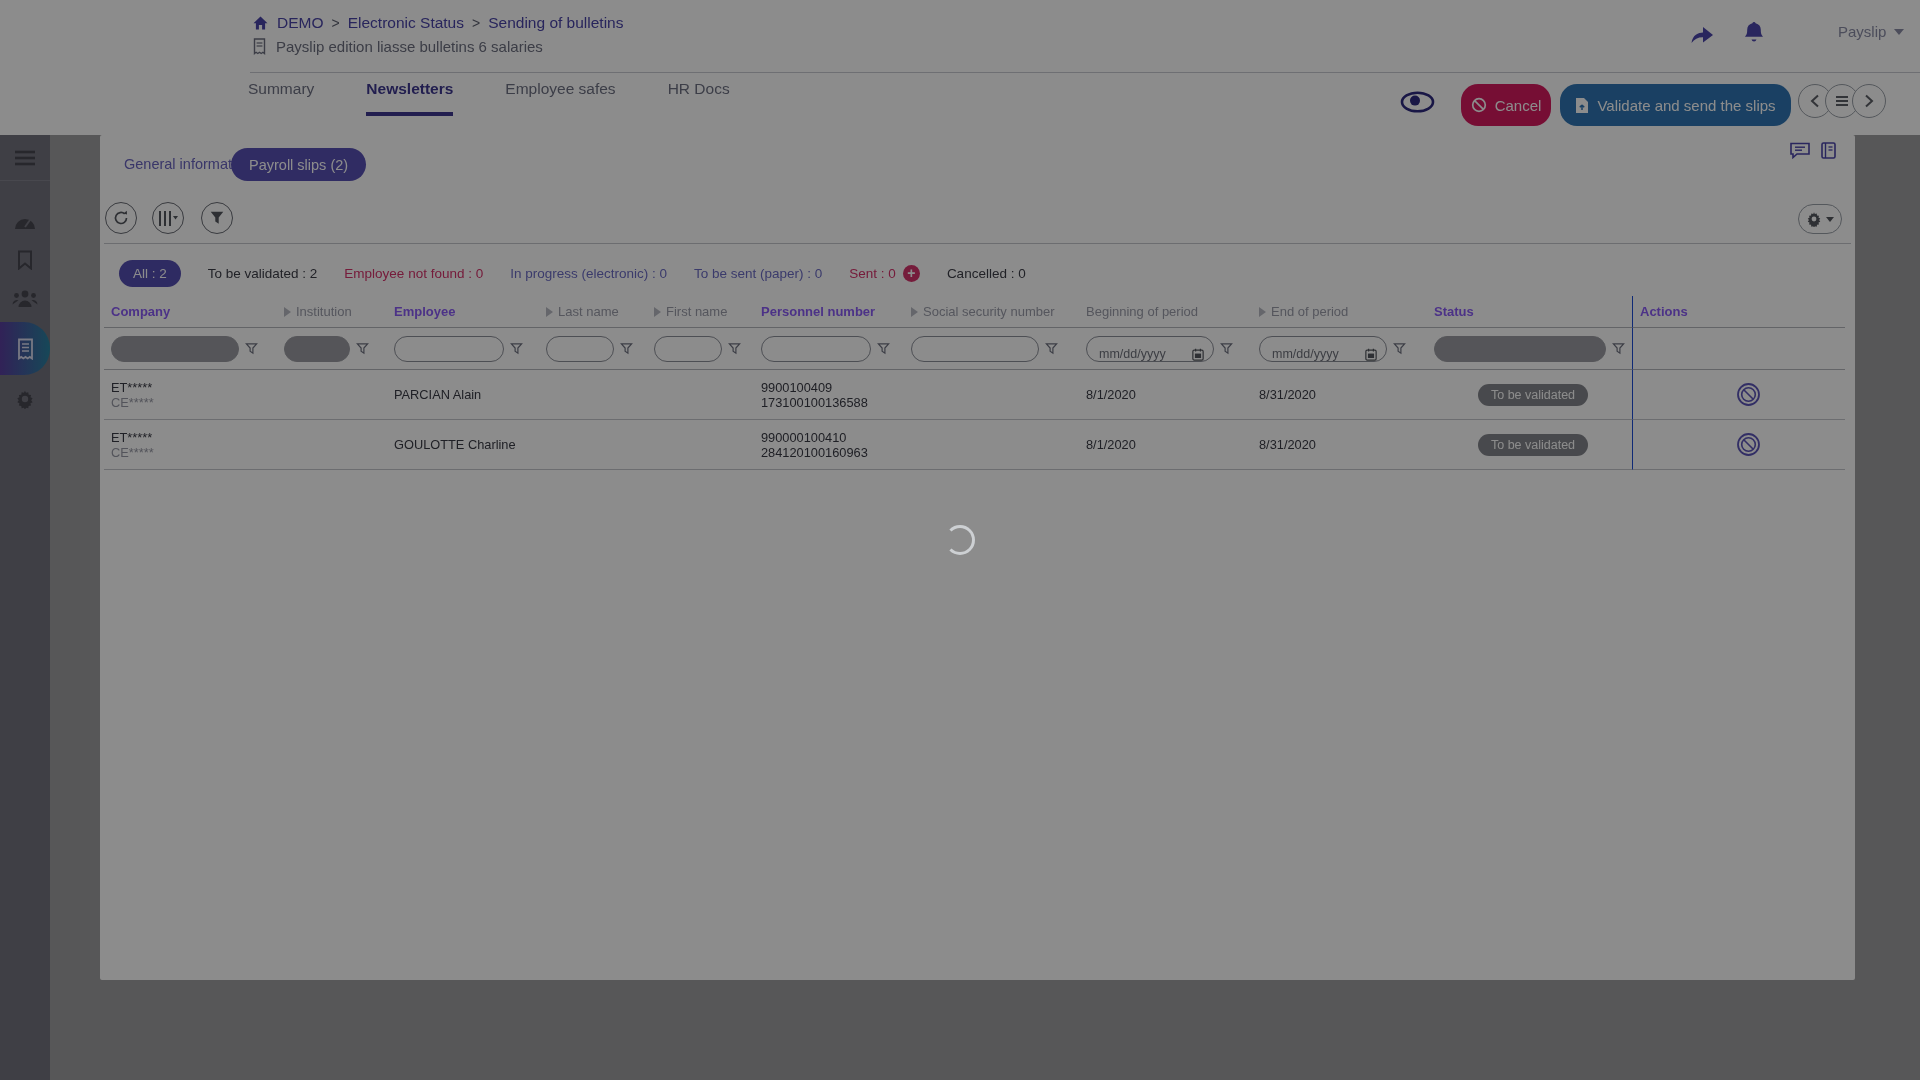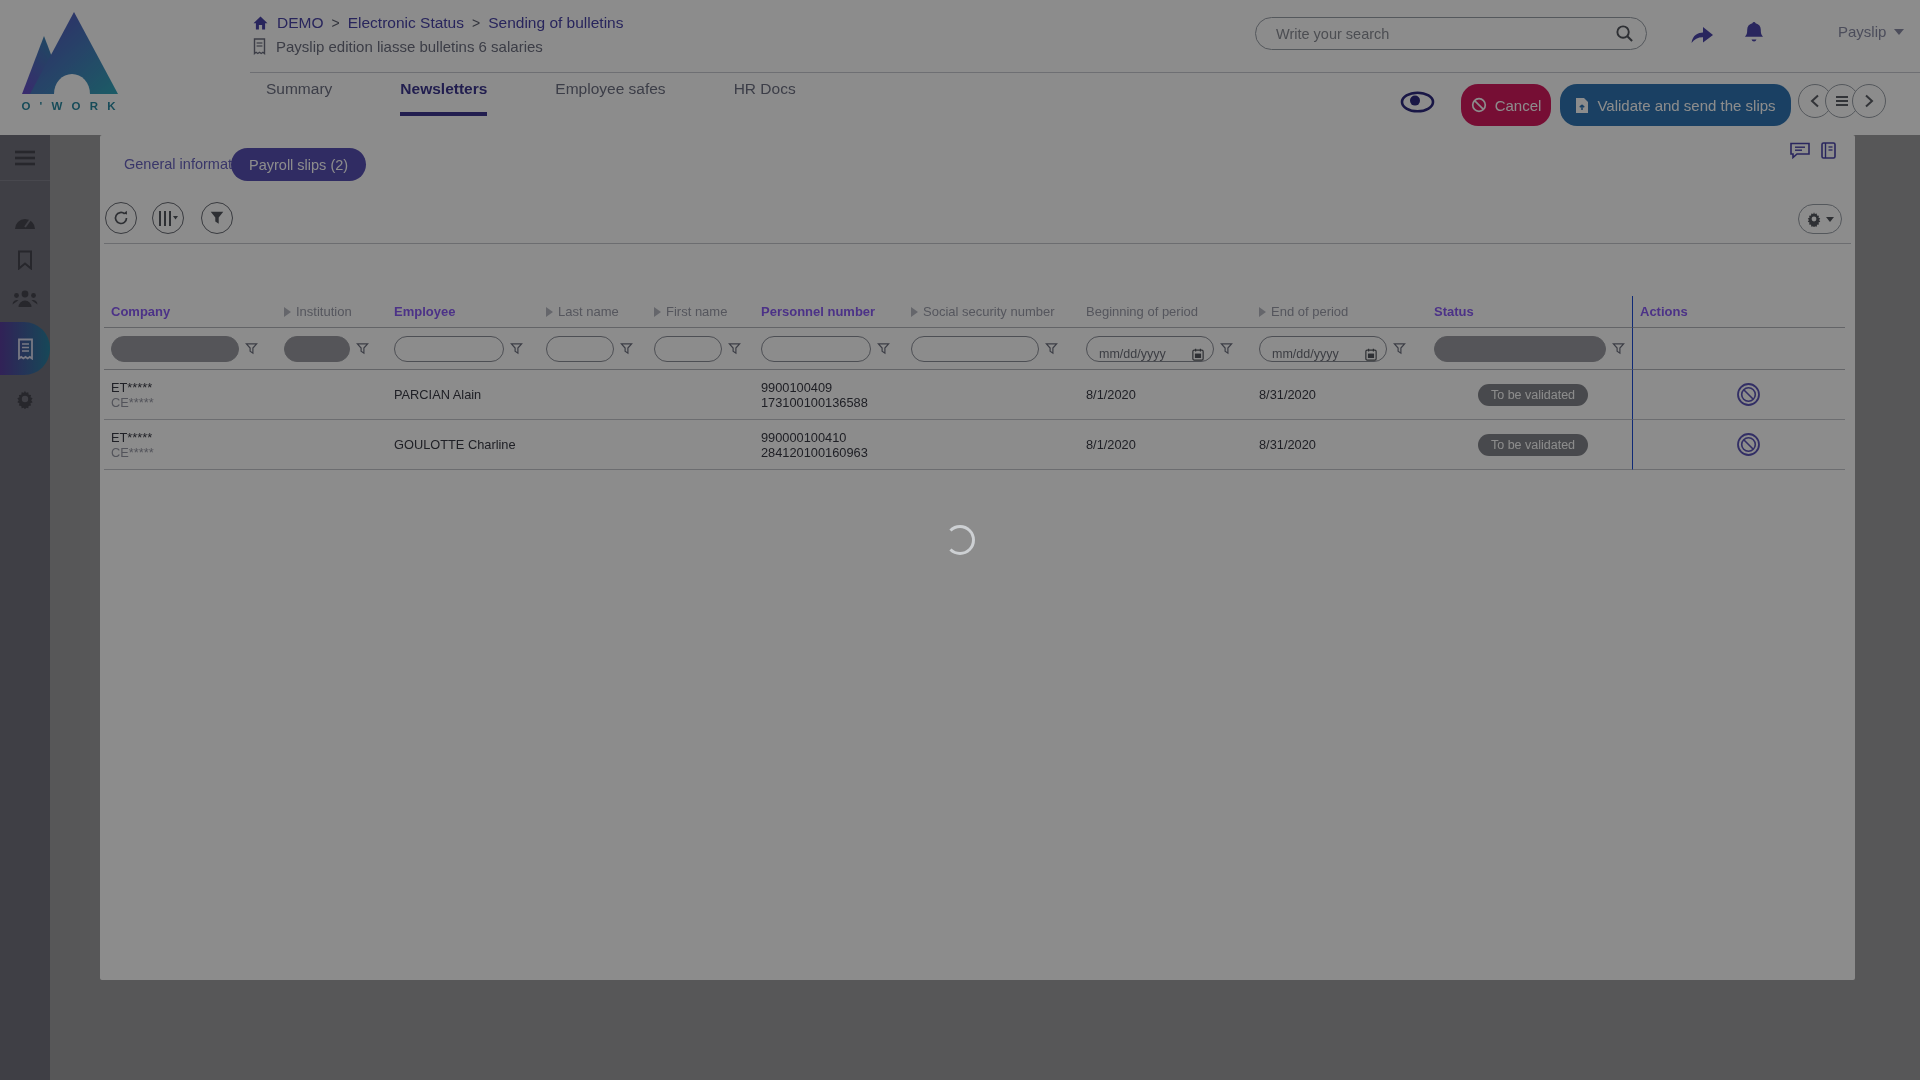"Write your search" div.search-wrap { html: <div> <input> <svg> <circle></circle> <line></line> </svg> </div> -> none }
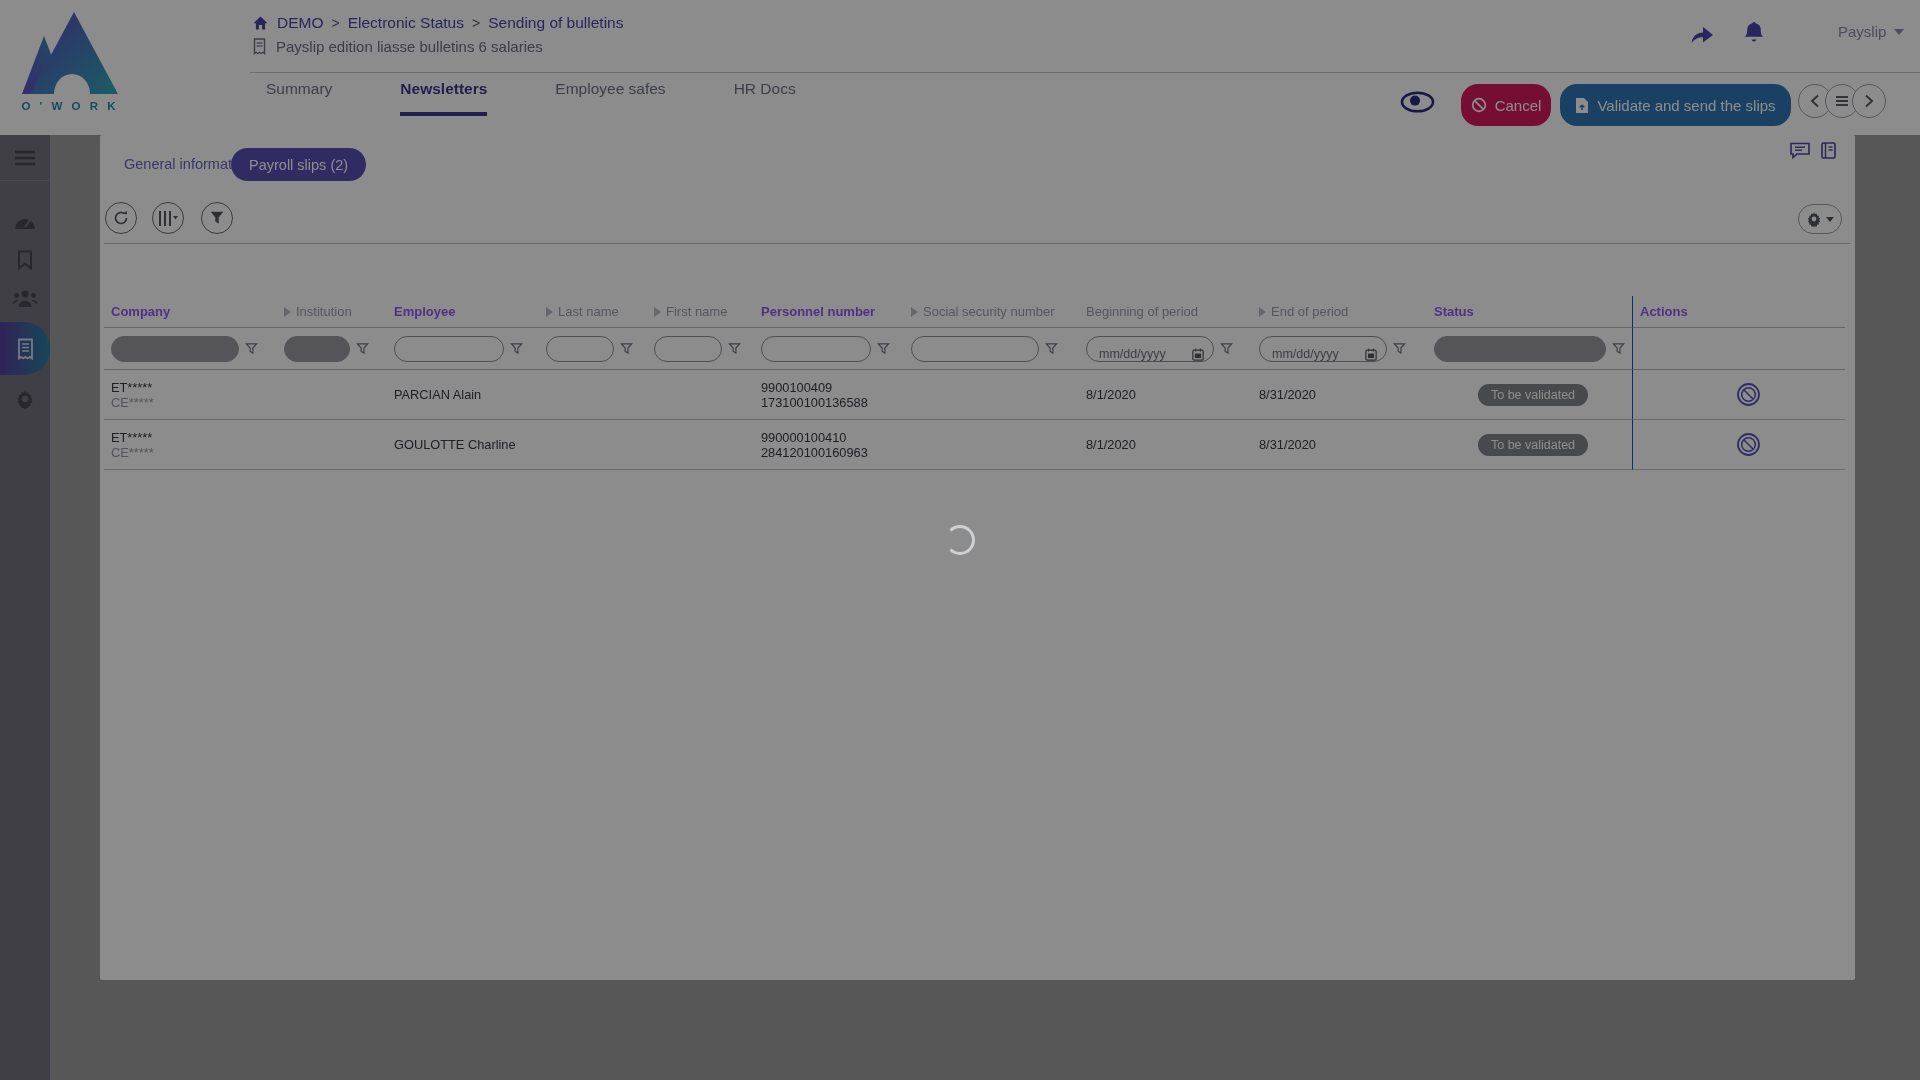"Summary" .tabs { gap: 68px -> 52px; left: 266px -> 248px }
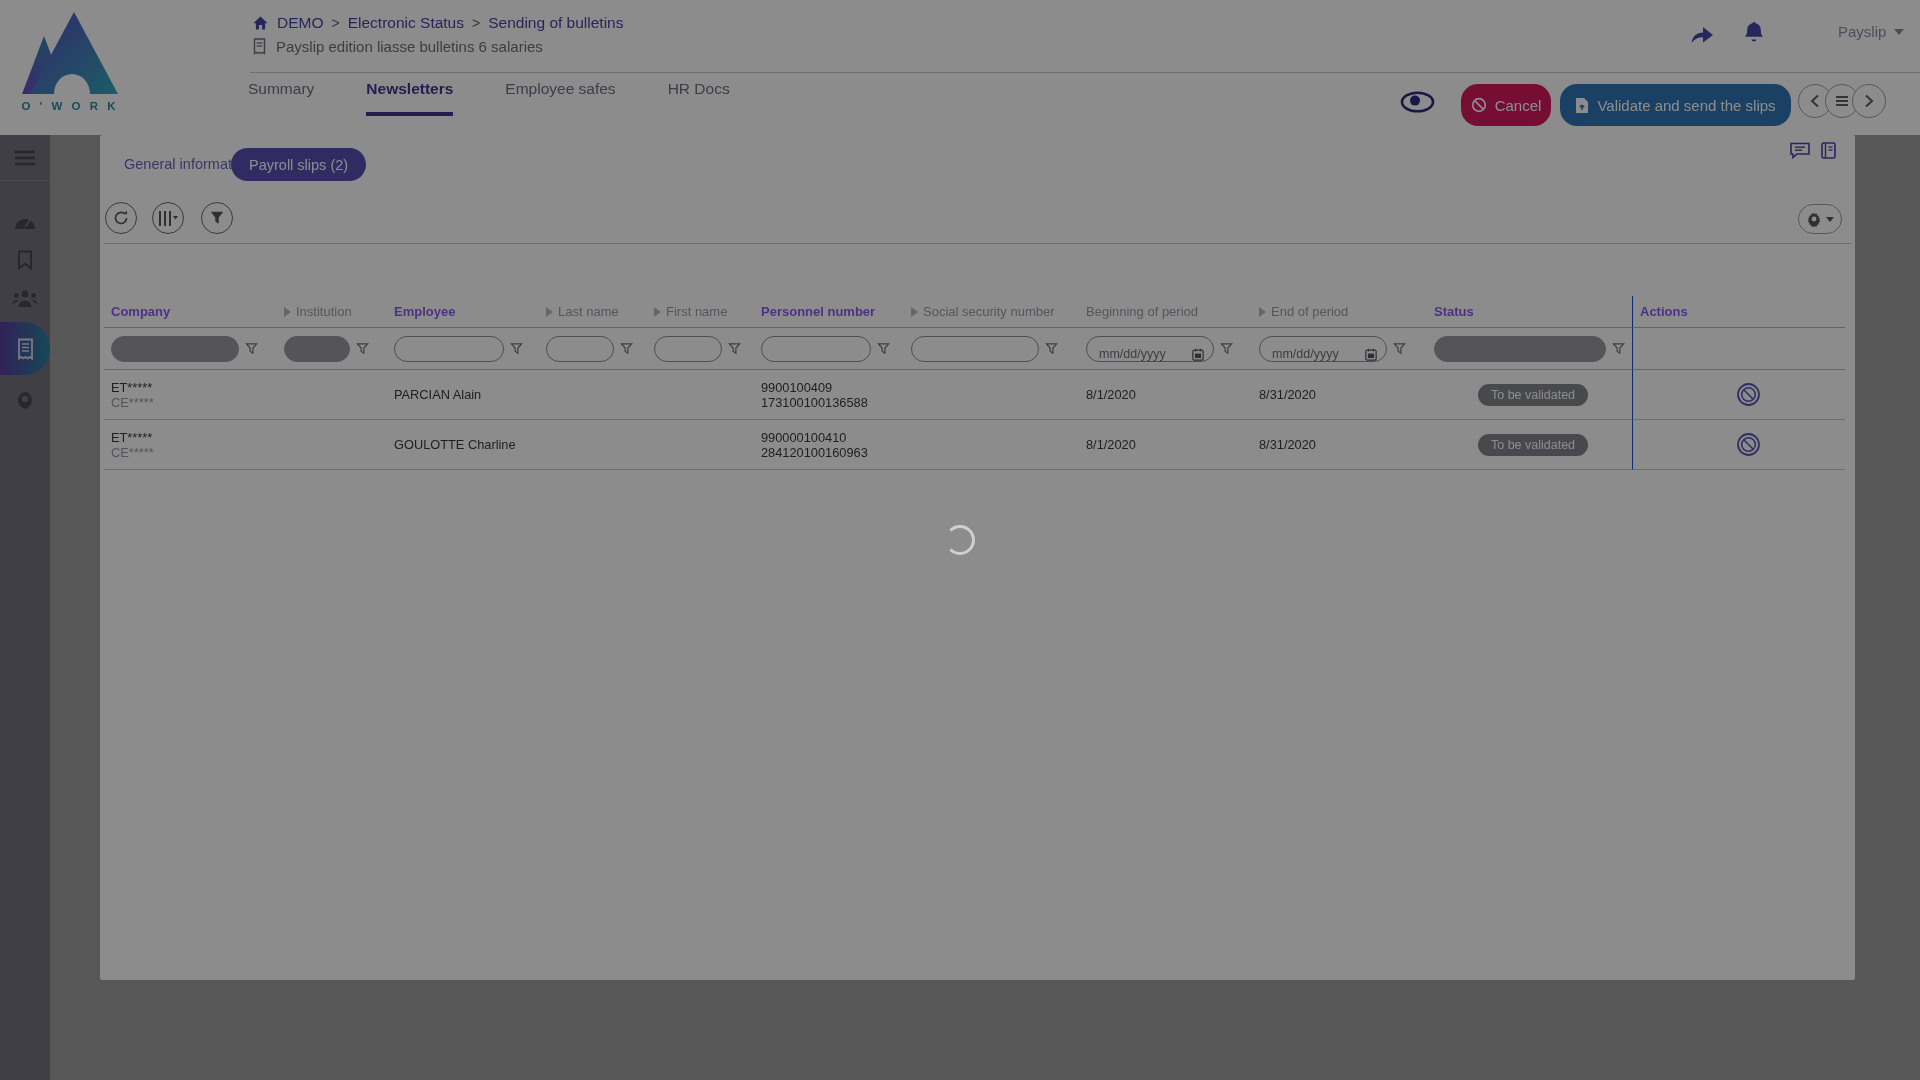"O ' W O R" div.logo { html: <div> <svg> <defs> <linearGradient> <stop></stop> <stop></stop> </linearGradient> <linearGradient> <stop></stop> <stop></stop> </linearGradient> </defs> <path></path> <path></path> <path></path> </svg> <div>O ' W O R K</div> </div> -> none }
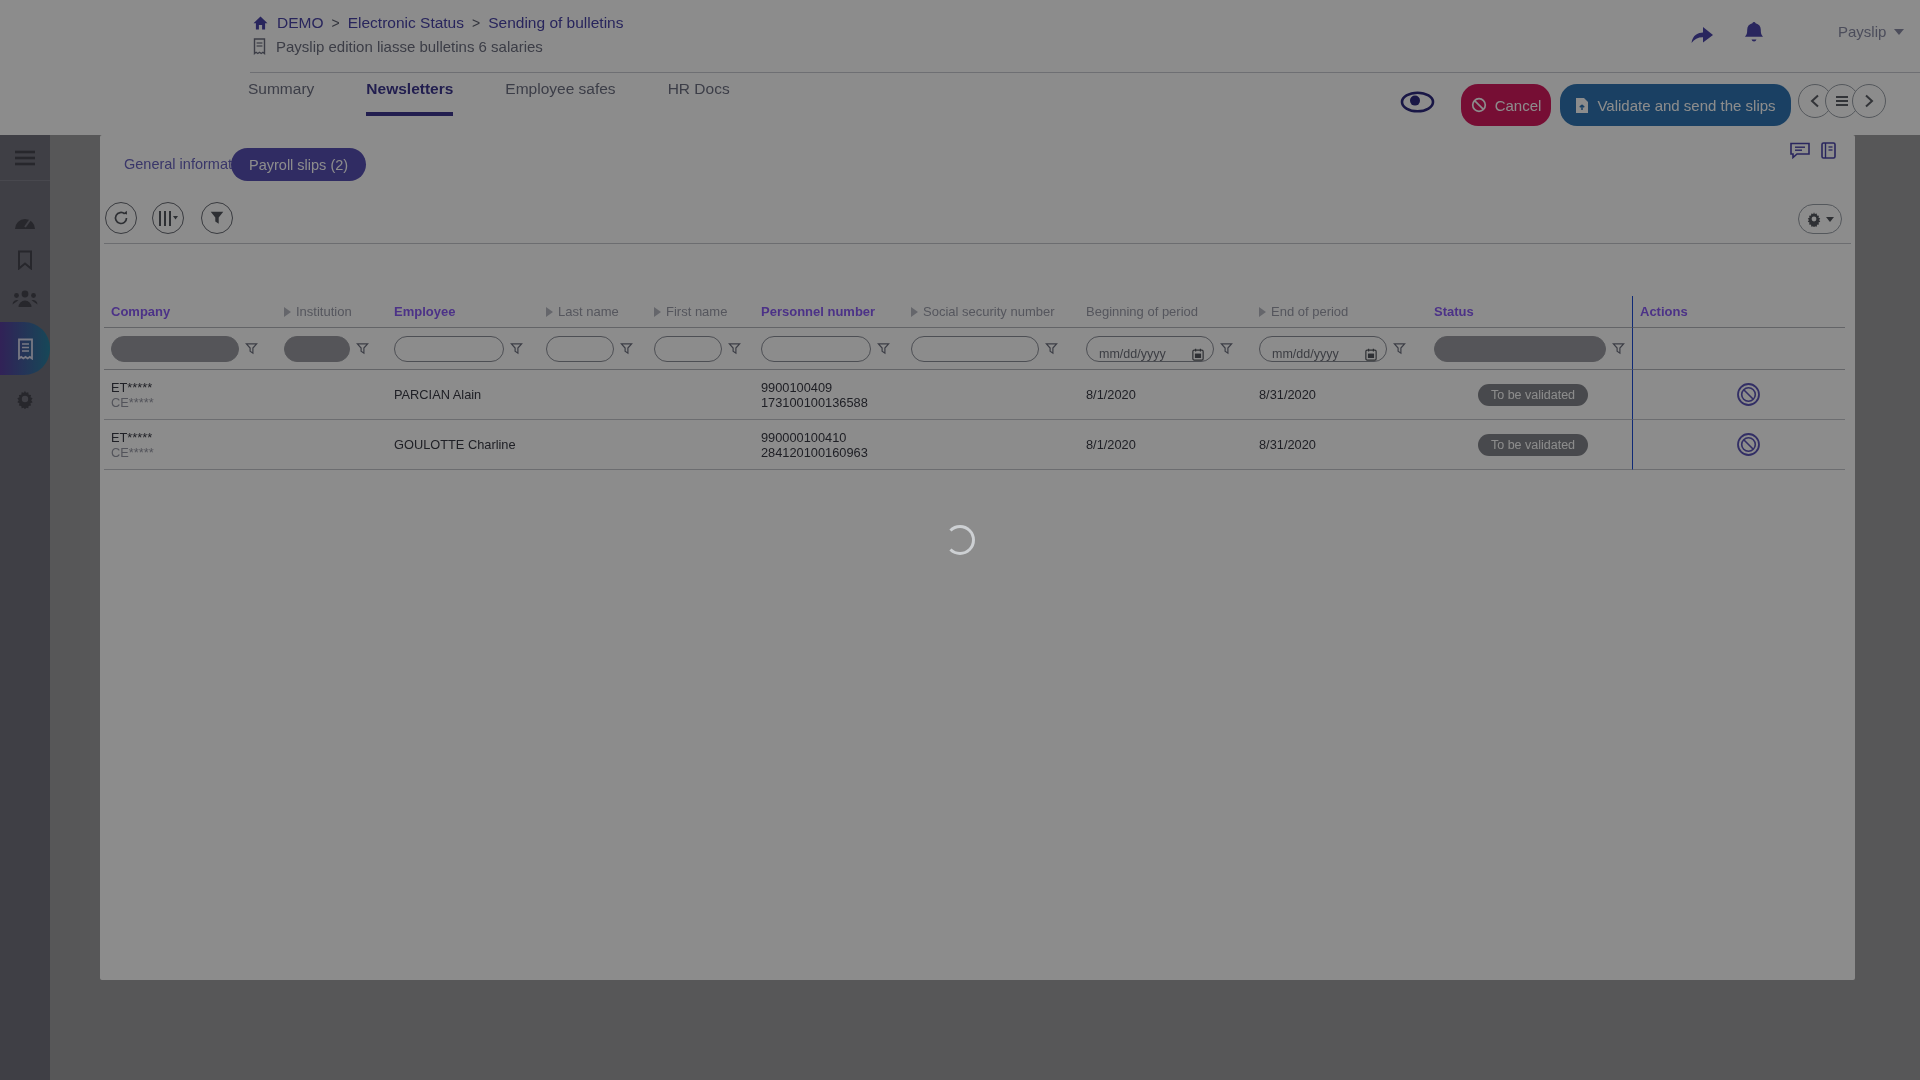"All : 2" div.chips { html: none -> <div> <span>All : 2</span> <span>To be validated : 2</span> <span>Employee not found : 0</span> <span>In progress (electronic) : 0</span> <span>To be sent (paper) : 0</span> <span> <span>Sent : 0</span> <span>+</span> </span> <span>Cancelled : 0</span> </div> }
